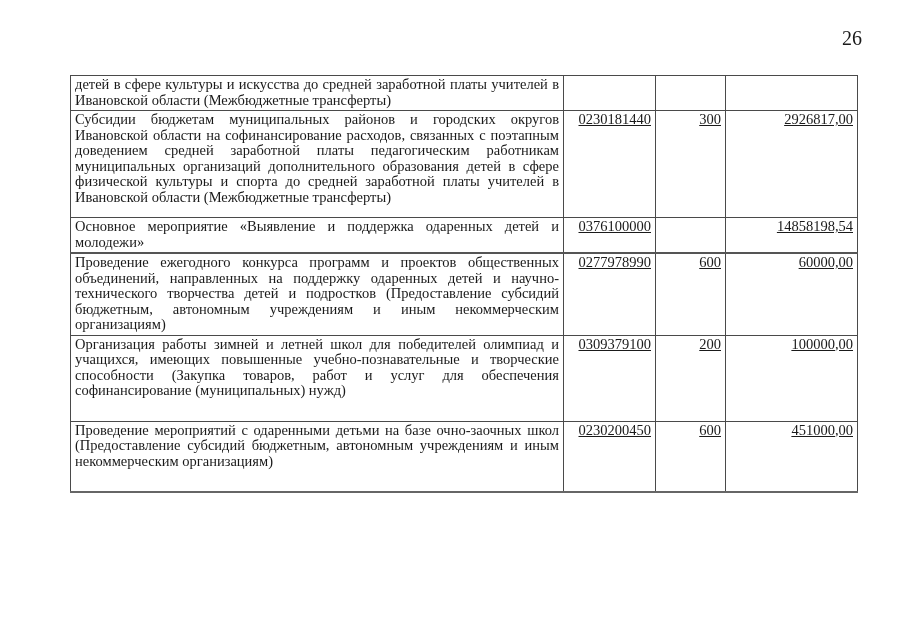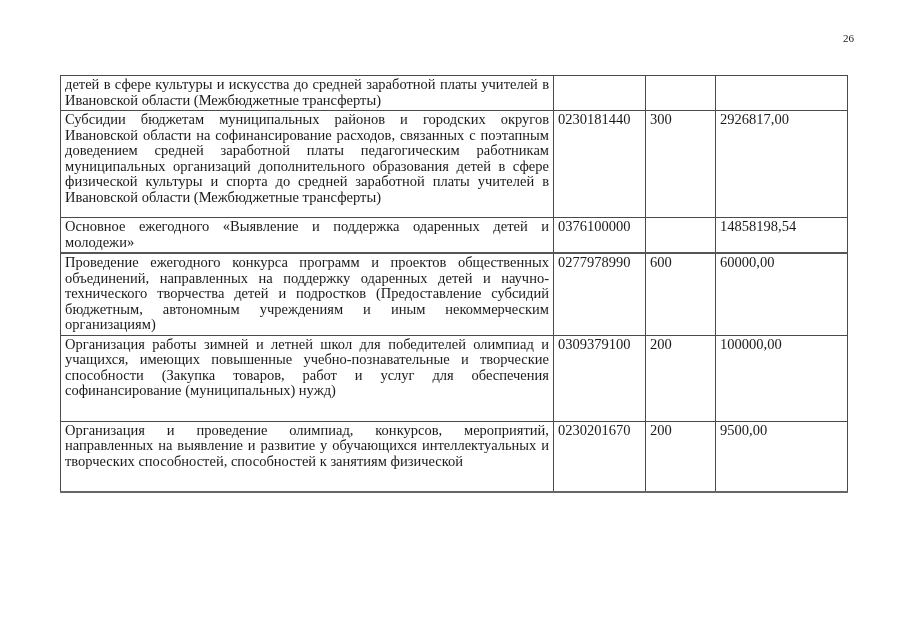"26" .page-number { font-size: 11px -> 20px; right: 51px -> 43px }
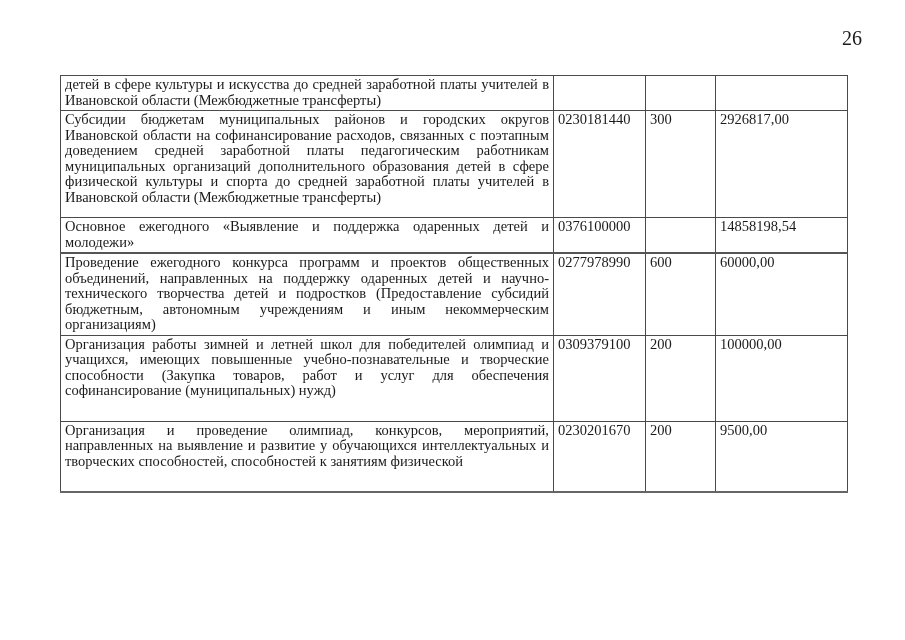"детей в сфере культуры и" table.budget-table { left: 60px -> 70px }
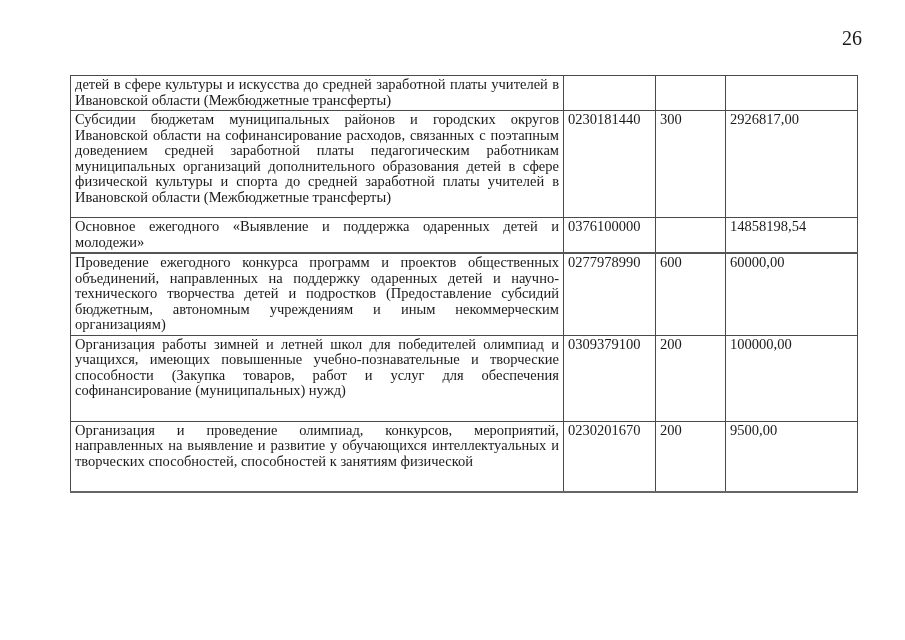"0230181440" td.num { text-align: left -> right; text-decoration: none -> underline }
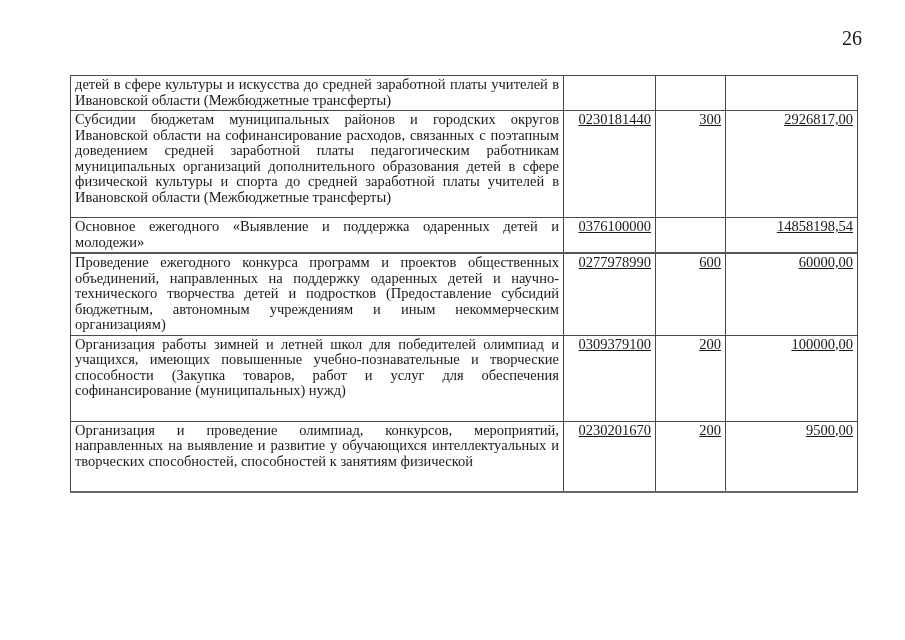"Основное ежегодного «Выявление и" td.desc { text: ежегодного -> мероприятие }
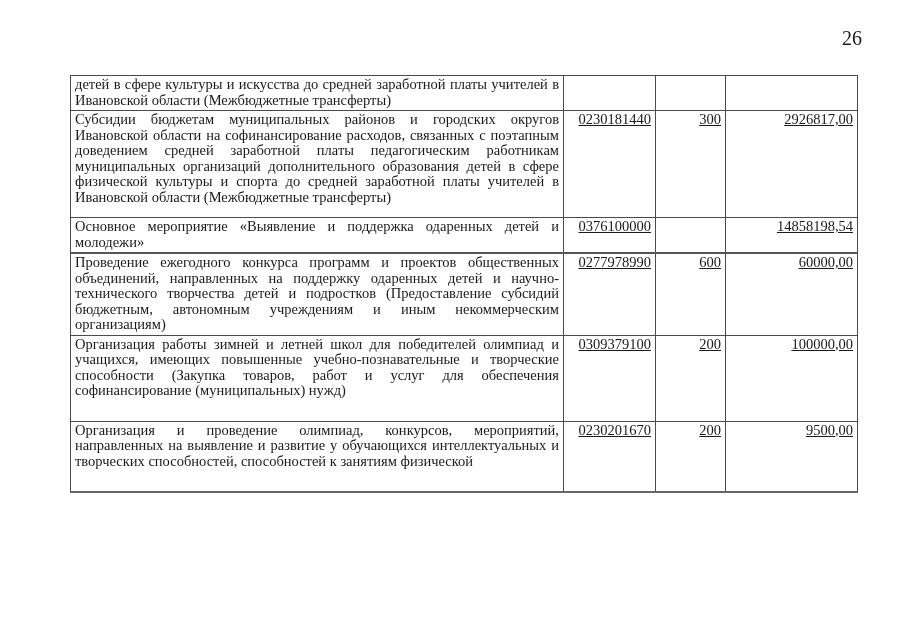"Проведение мероприятий с одаренными" tr.thick-bottom { html: none -> <tr> <td>Проведение мероприятий с одаренными детьми на базе очно-заочных школ (Предоставление субсидий бюджетным, автономным учреждениям и иным некоммерческим организациям)</td> <td>0230200450</td> <td>600</td> <td>451000,00</td> </tr> }
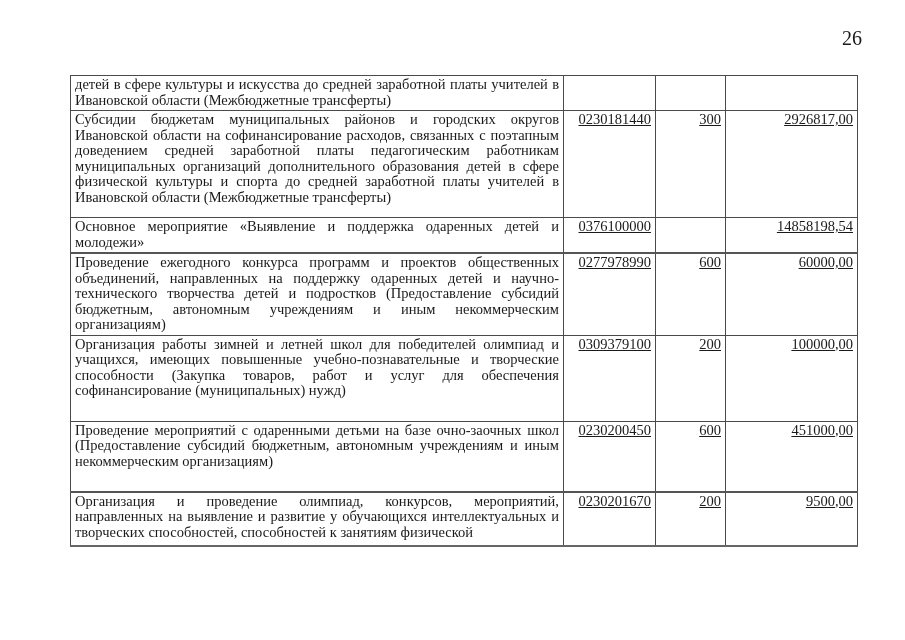"Организация и проведение олимпиад," tr { html: <tr> <td>Организация и проведение олимпиад, конкурсов, мероприятий, направленных на выявление и развитие у обучающихся интеллектуальных и творческих способностей, способностей к занятиям физической</td> <td>0230201670</td> <td>200</td> <td>9500,00</td> </tr> -> none }
